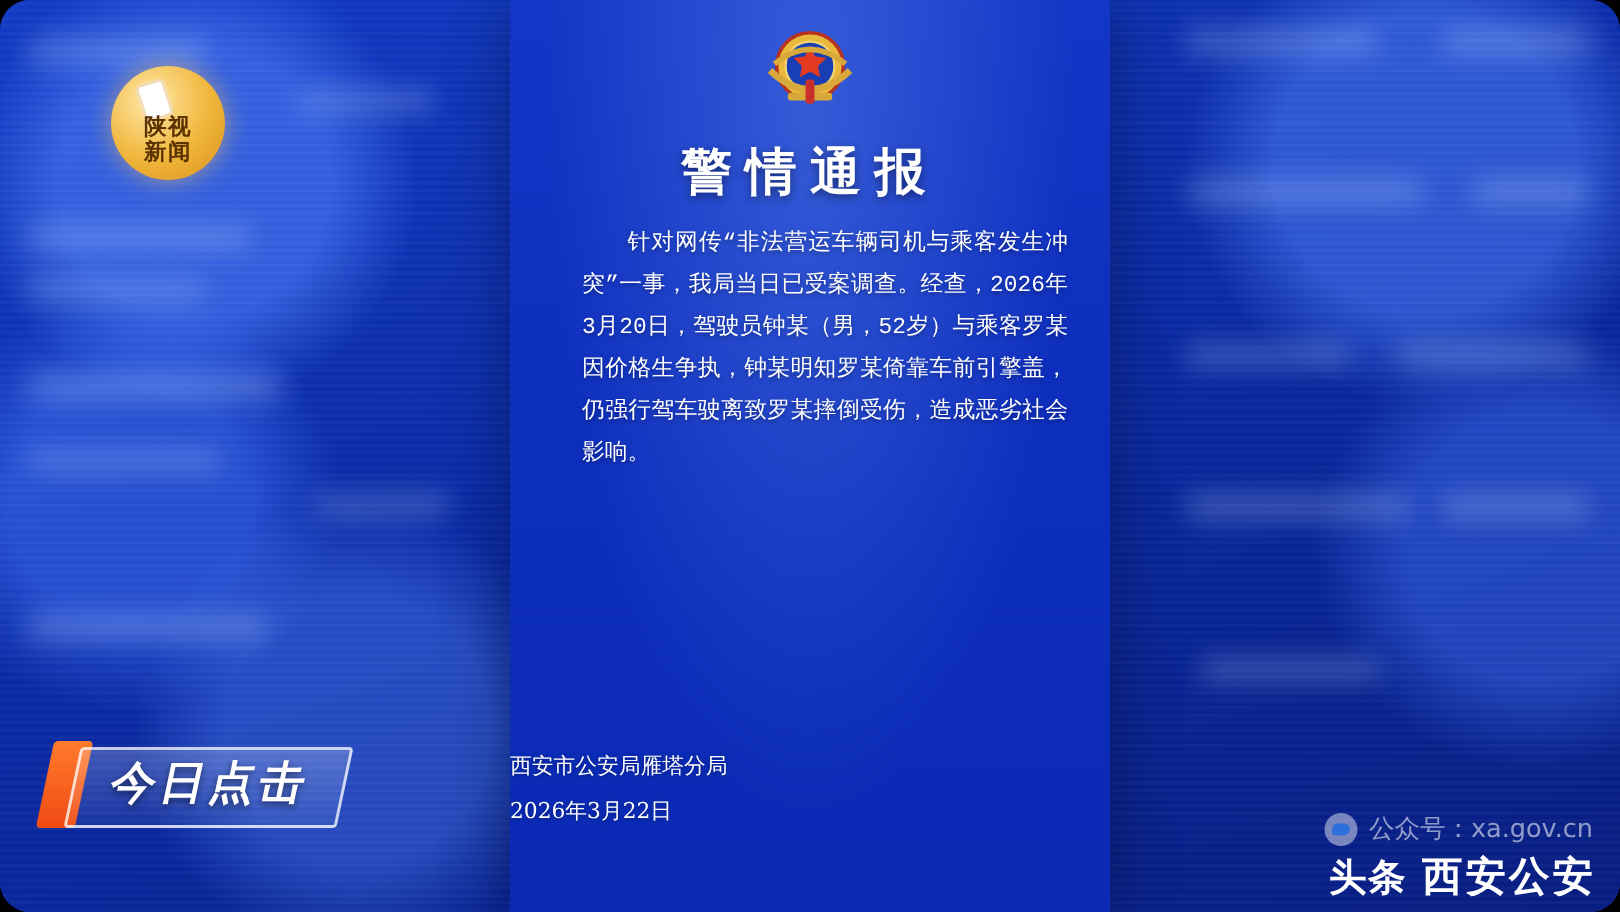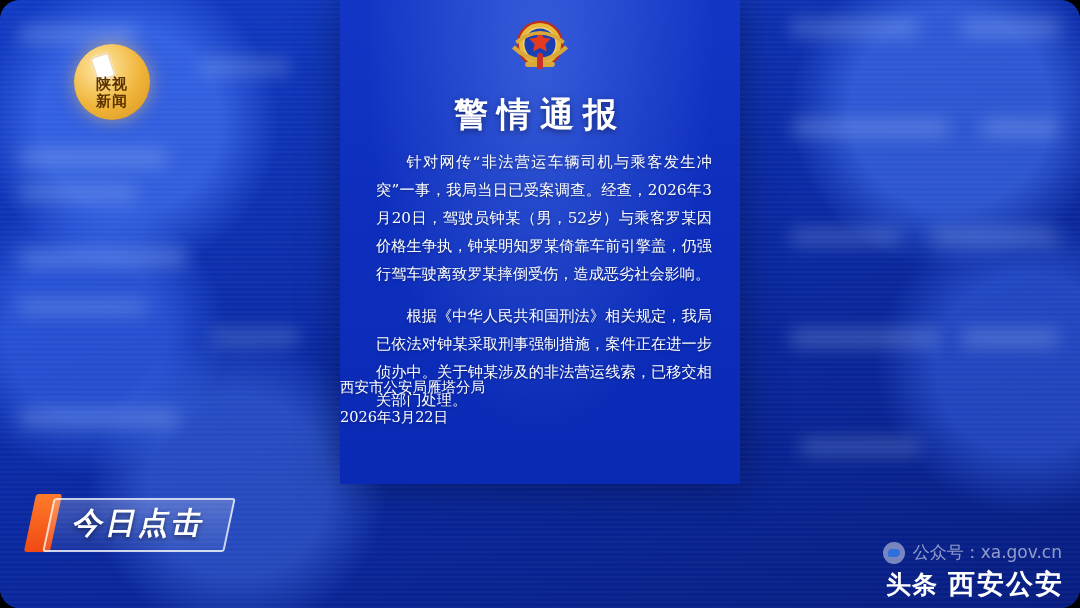"警情通报" .poster { height: 484px -> 608px }
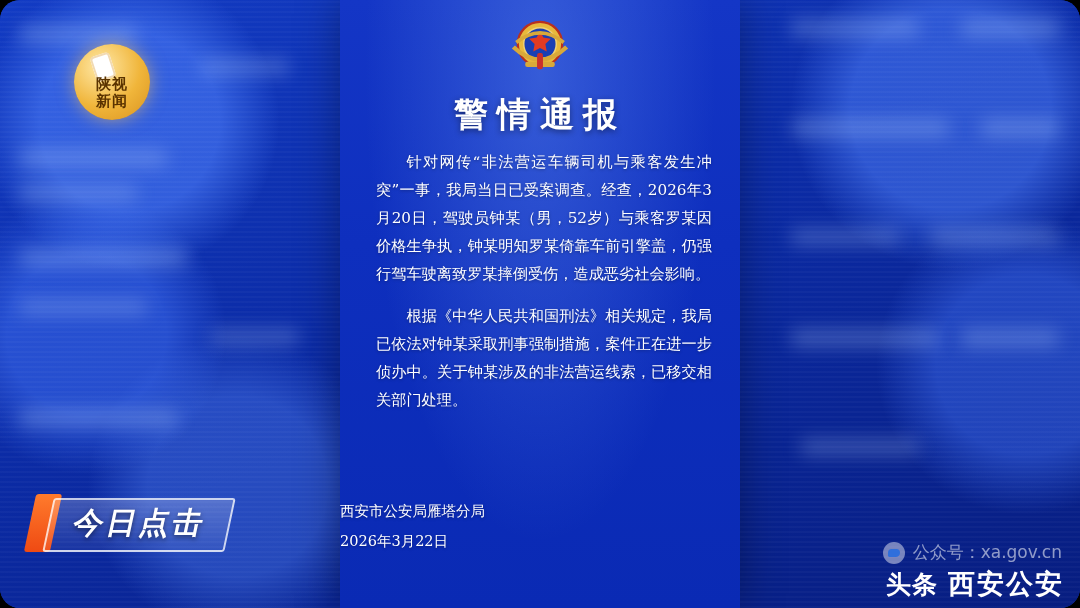"针对网传“非法营运车辆司机与乘客发生冲突”一事，我局当日已受案调查。经查，202" .poster-body p { font-family: none -> Liberation Mono, monospace; margin: 0 0 14px 0 -> 0 0 14px 12px }
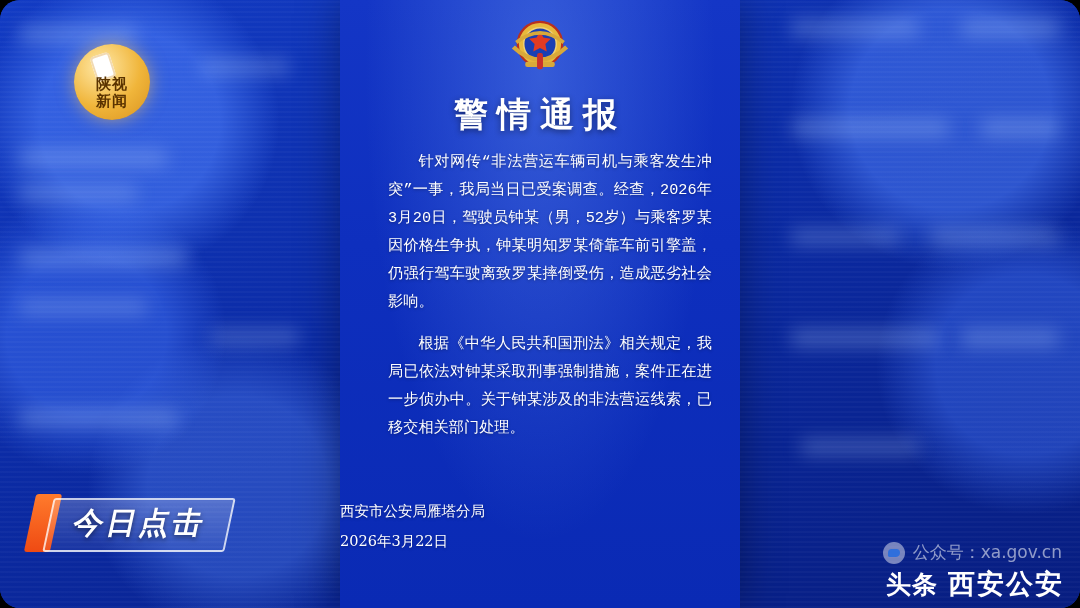"根据《中华人民共和国刑法》相关规定，我局已依法对钟某采取刑事强制措施，案件正在进" p { html: <p>根据《中华人民共和国刑法》相关规定，我局已依法对钟某采取刑事强制措施，案件正在进一步侦办中。关于钟某涉及的非法营运线索，已移交相关部门处理。</p> -> none }
